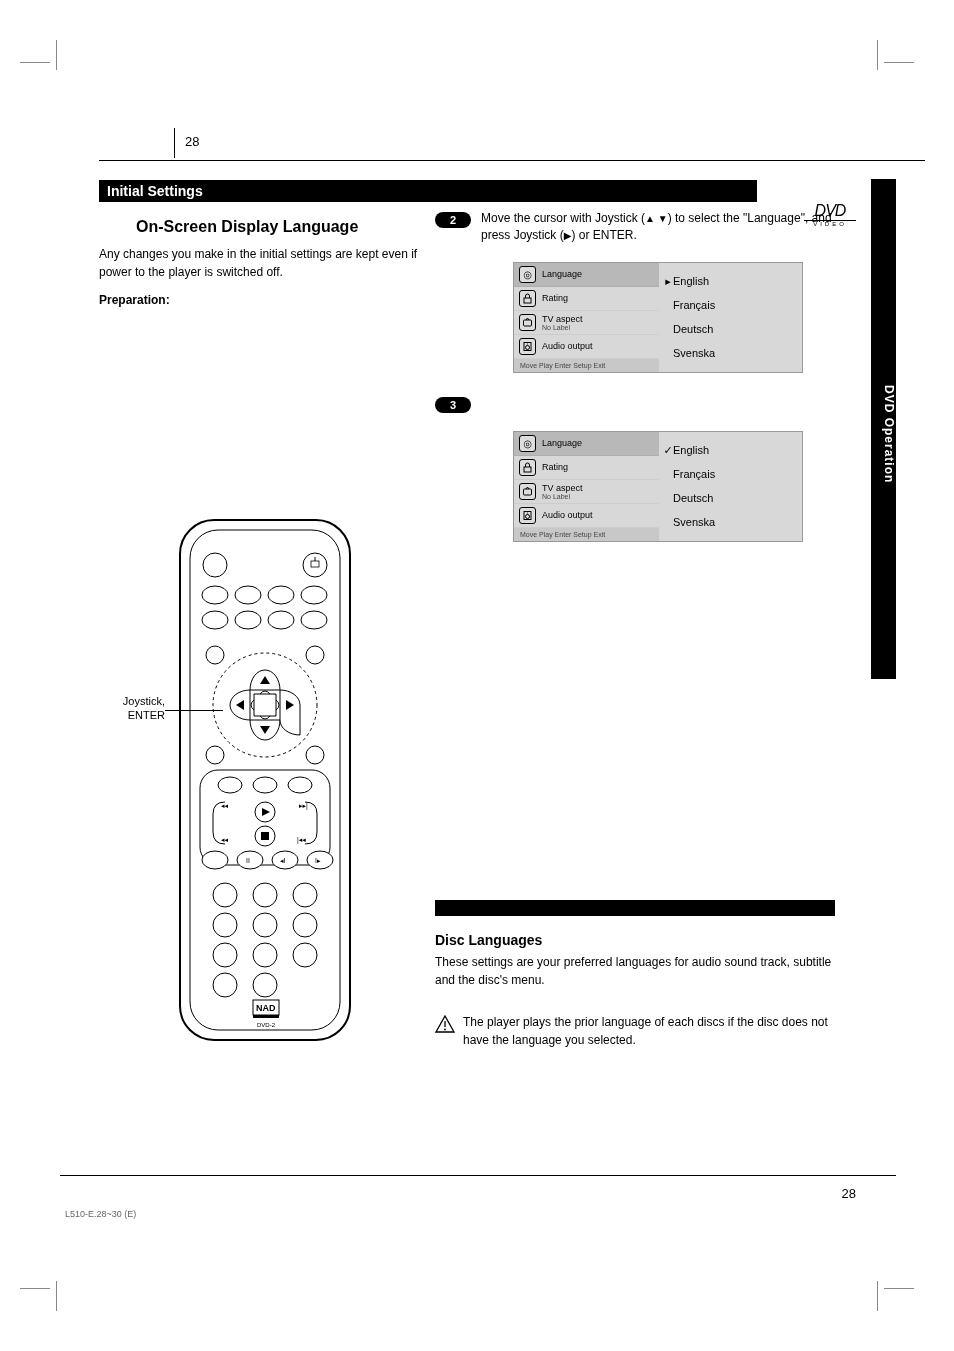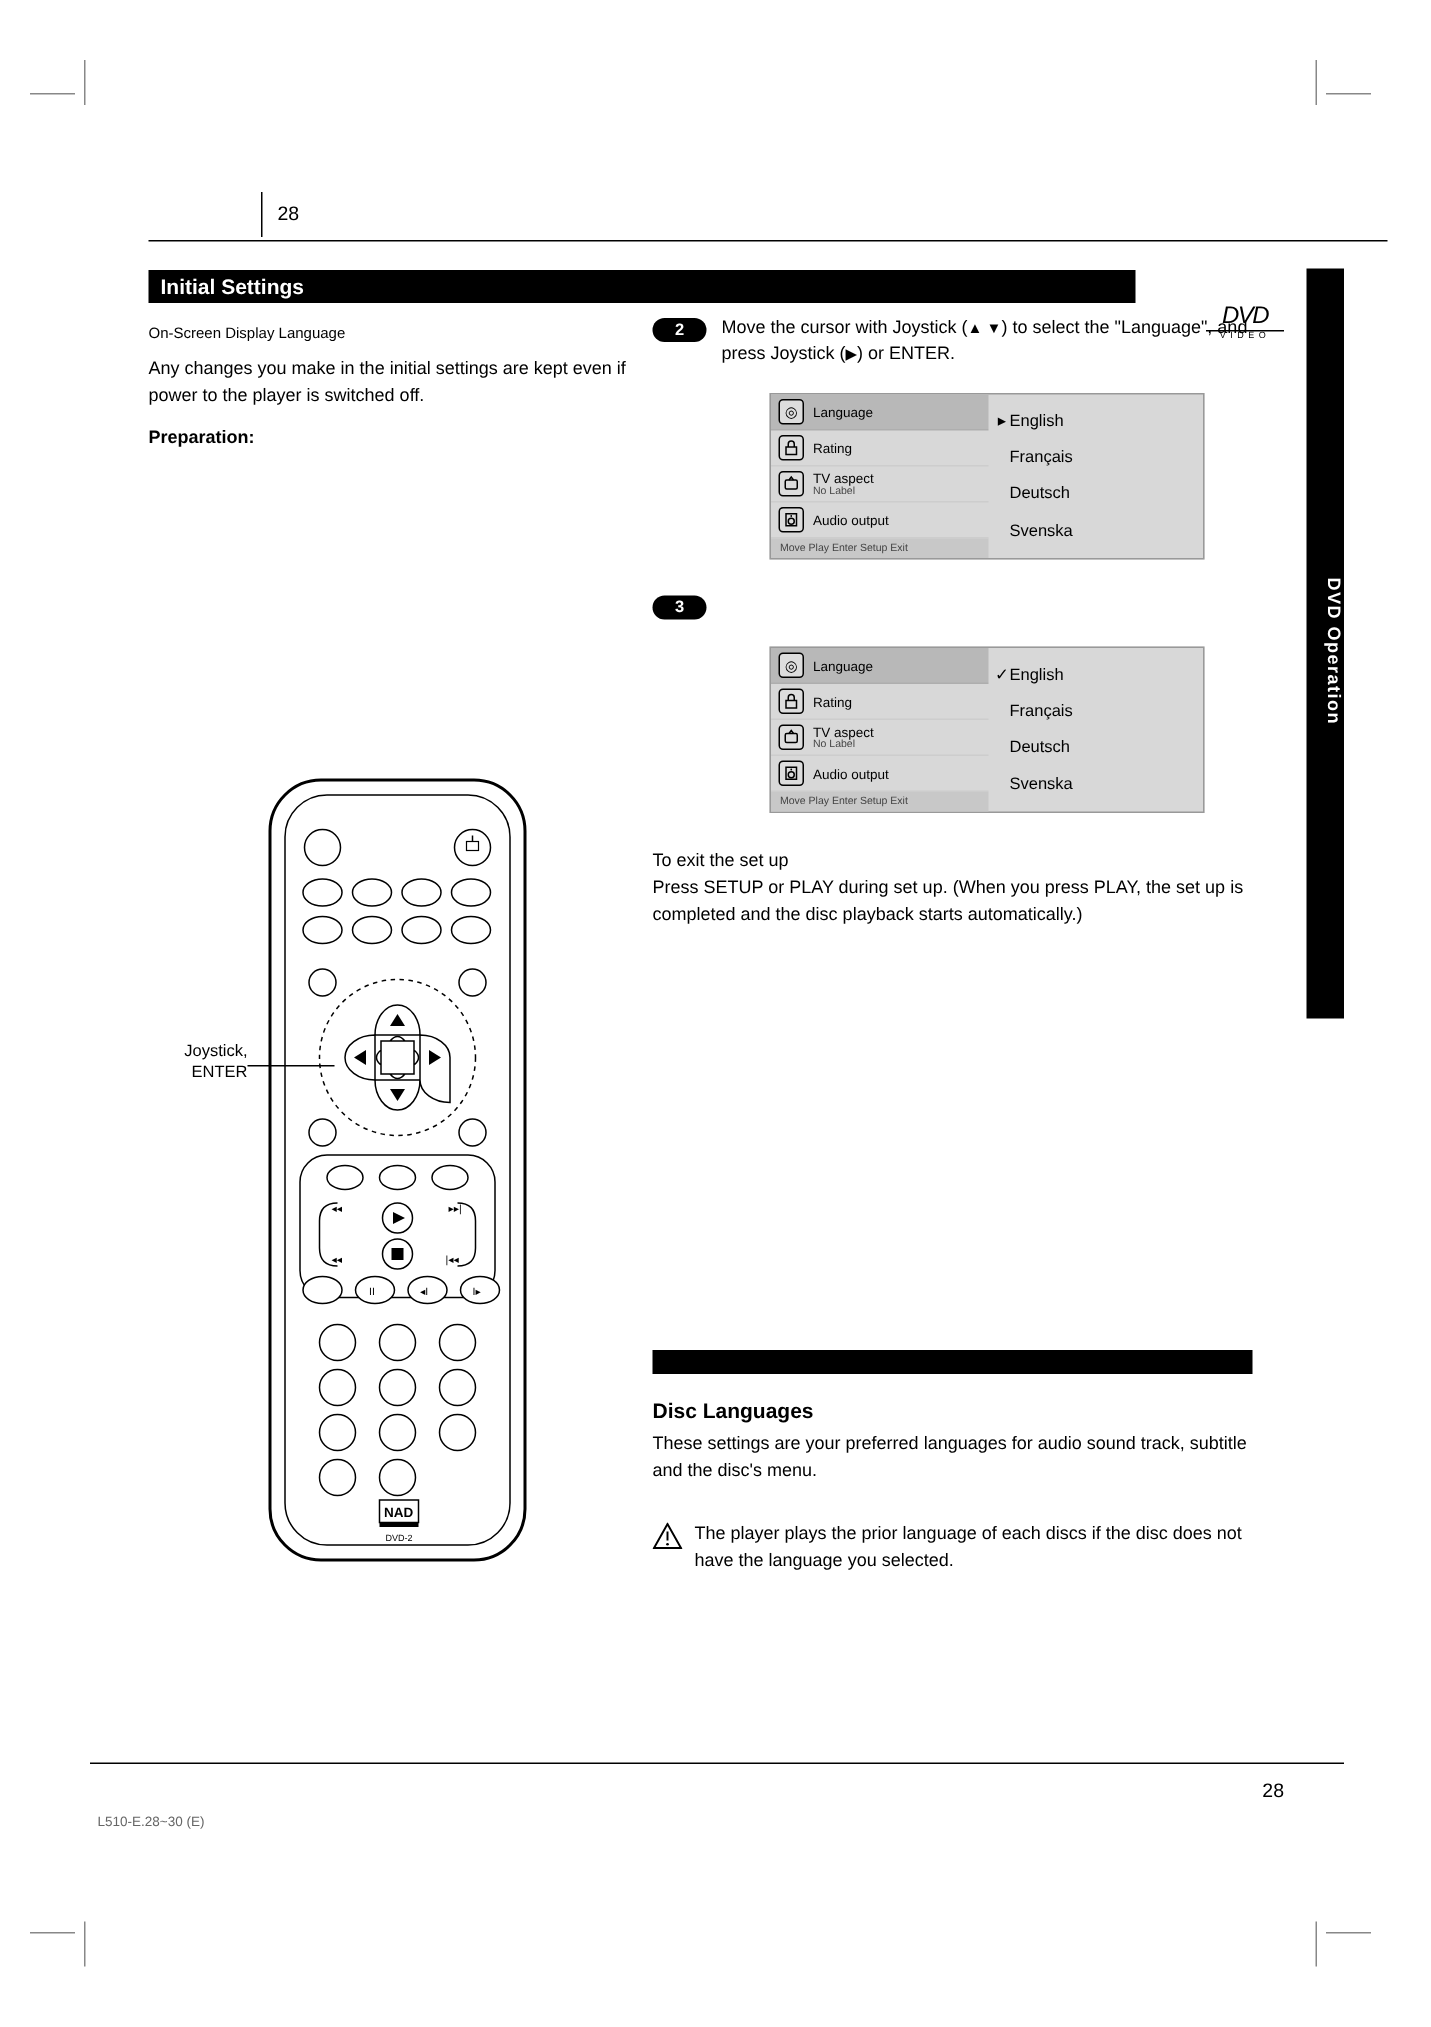"On-Screen Display Language" .left-col .heading { font-size: 10px -> 16px; font-weight: normal -> bold; margin-left: none -> 37px }
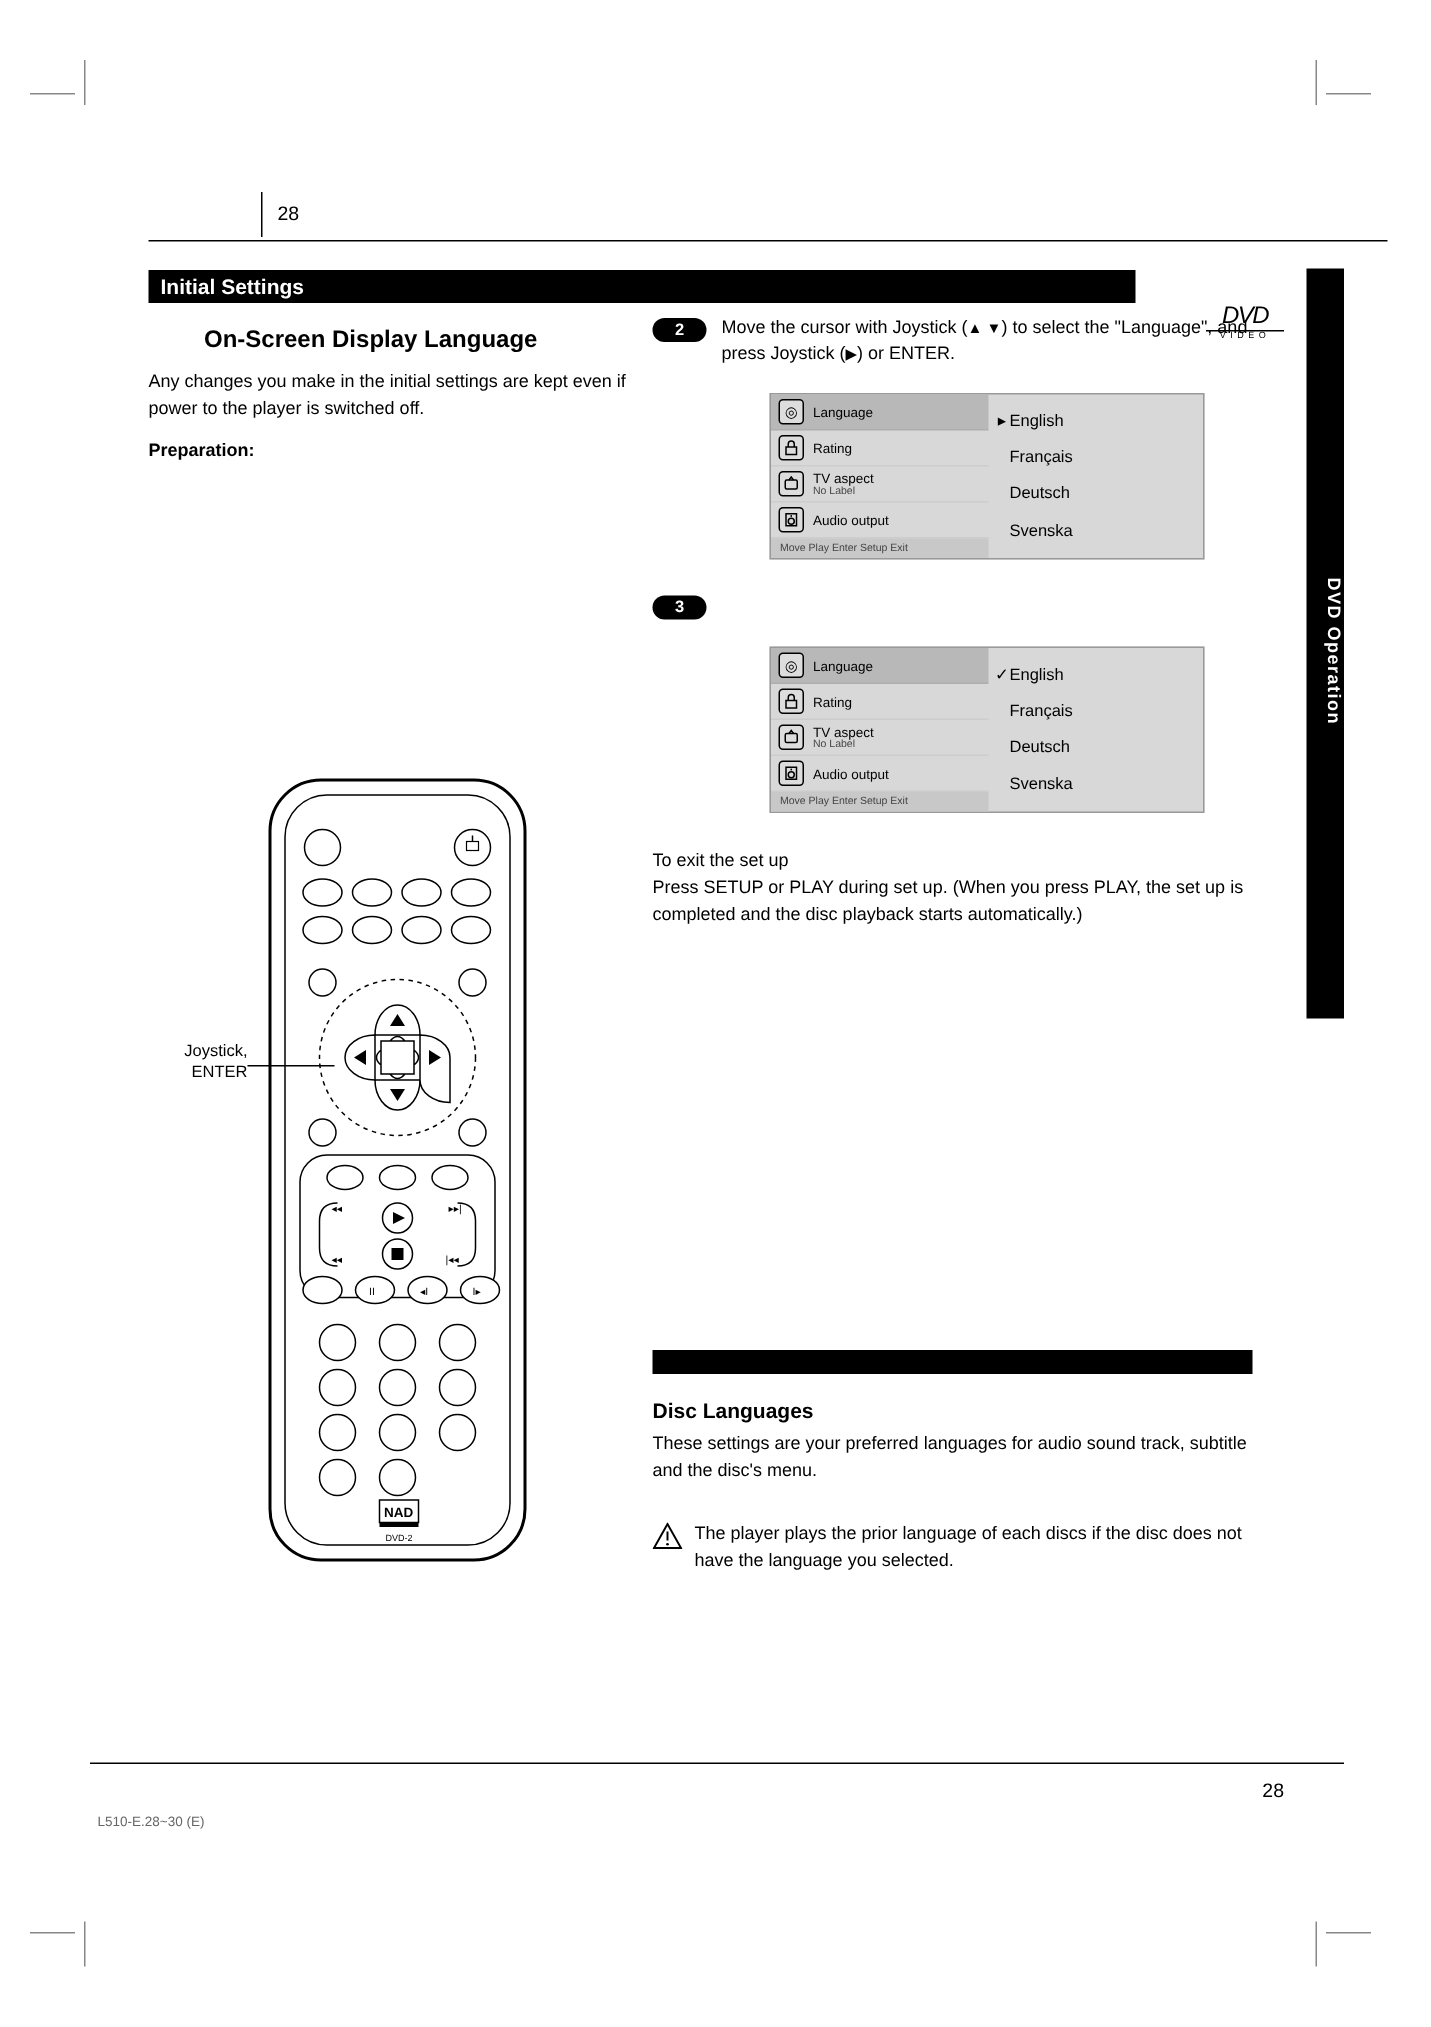"To exit the set up" div.exit-note { html: <div> <span>To exit the set up</span><br> <span>Press SETUP or PLAY during set up. (When you press PLAY, the set up is completed and the disc playback starts automatically.)</span> </div> -> none }
